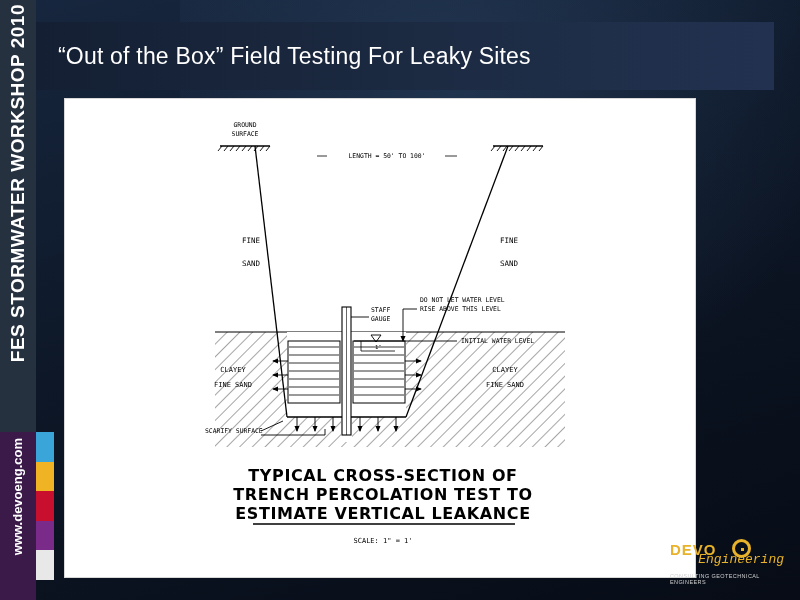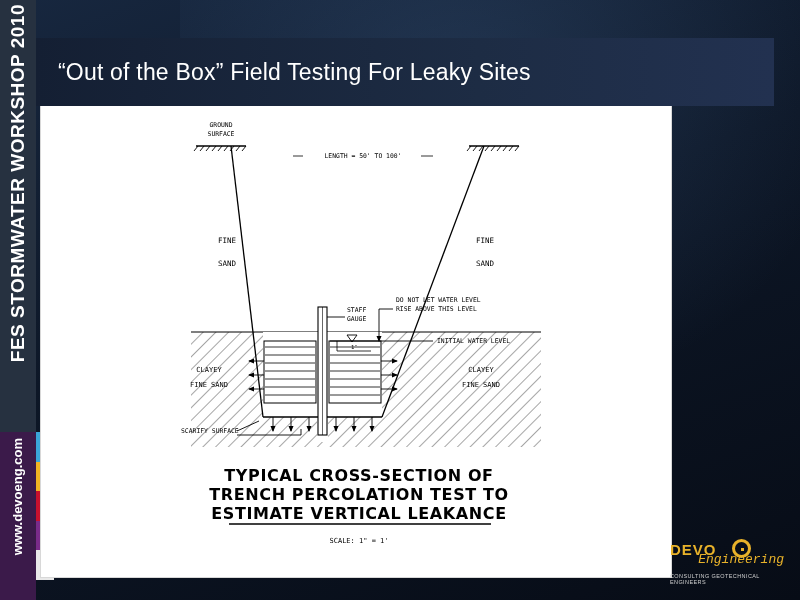"“Out of the Box” Field" .title-bar { top: 38px -> 22px }
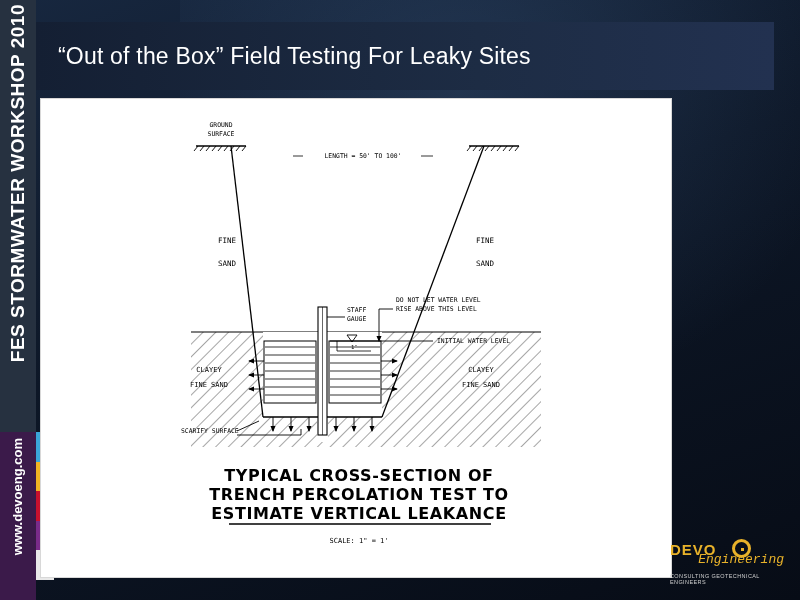"GROUND" .figure-panel { left: 40px -> 64px }
